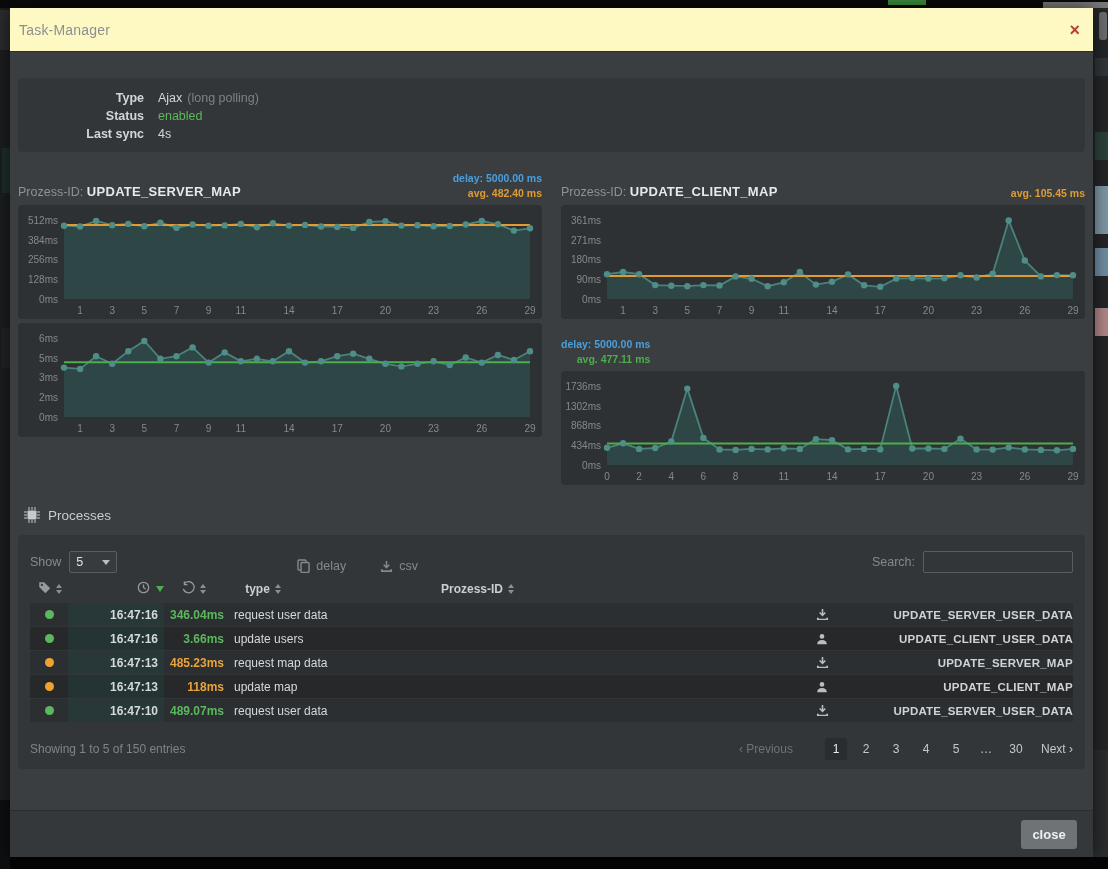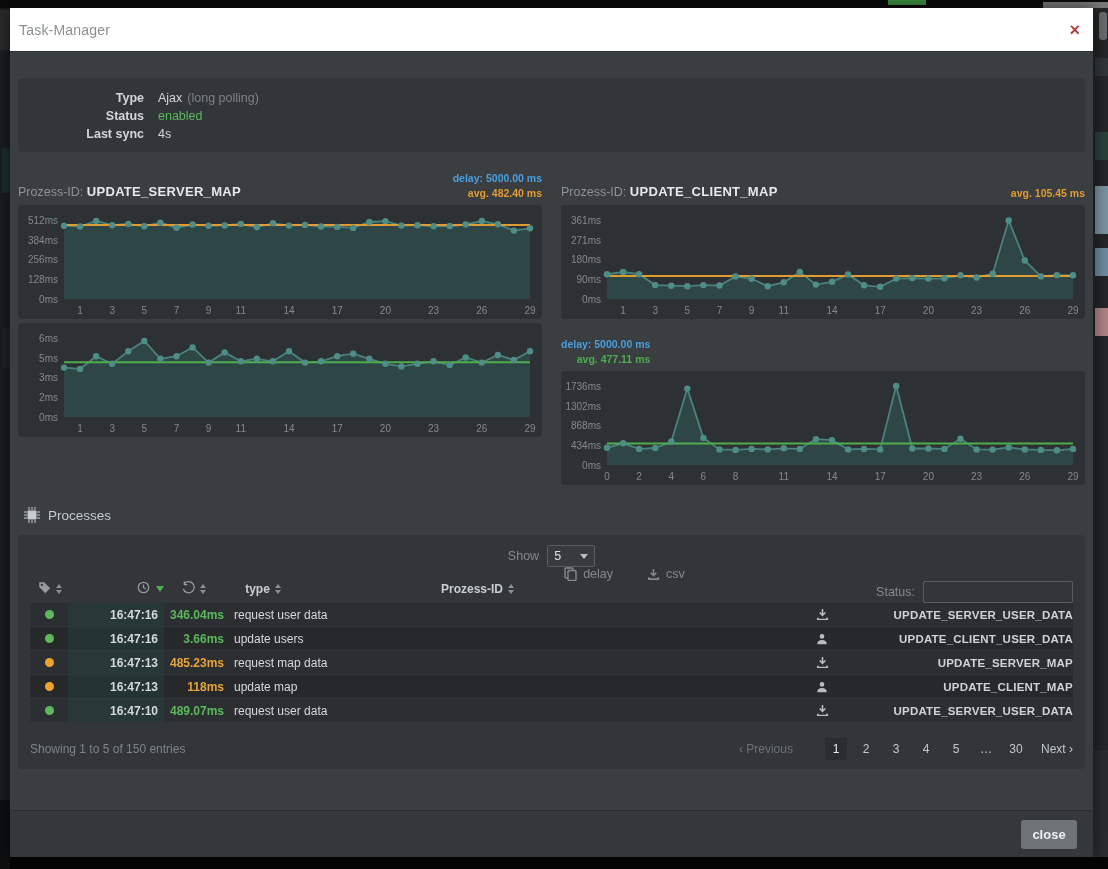"Task-Manager" .modal-header { background: #ffffff -> #fef9c3 }
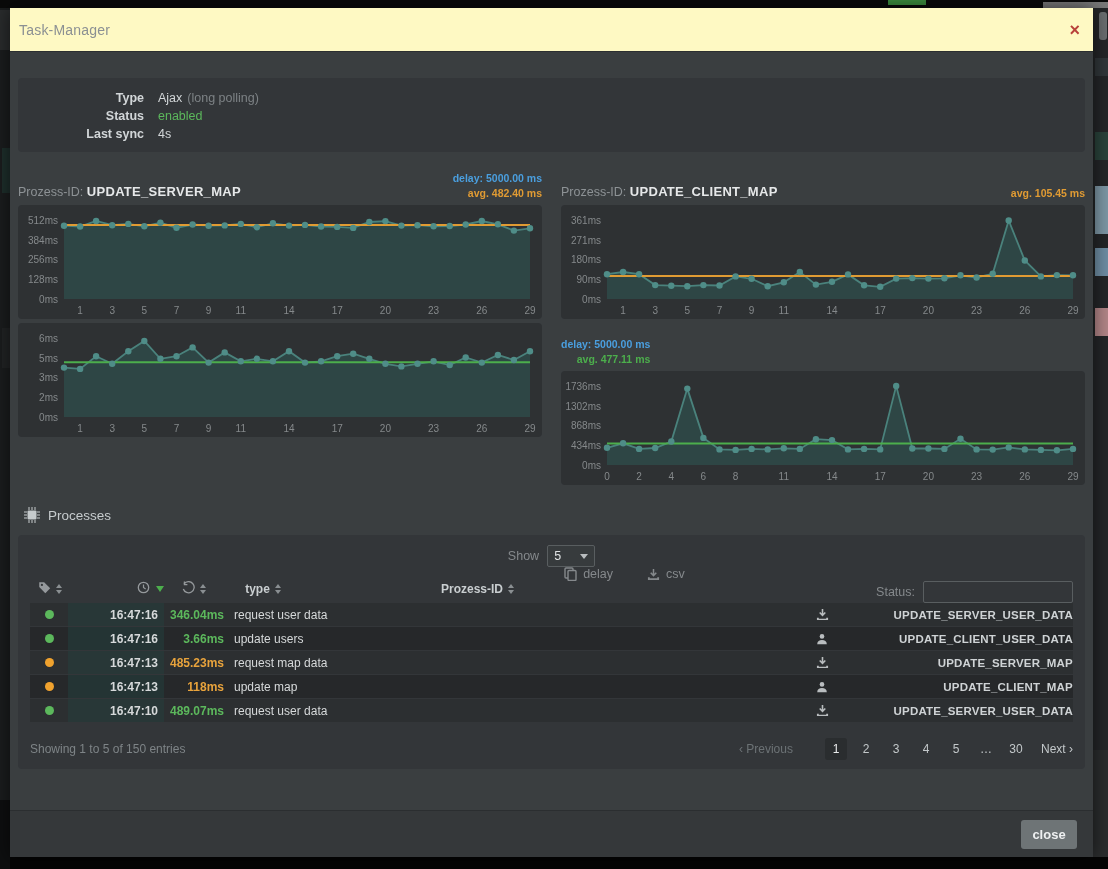"Show" .controls { align-items: center -> flex-end; flex-direction: column -> none }
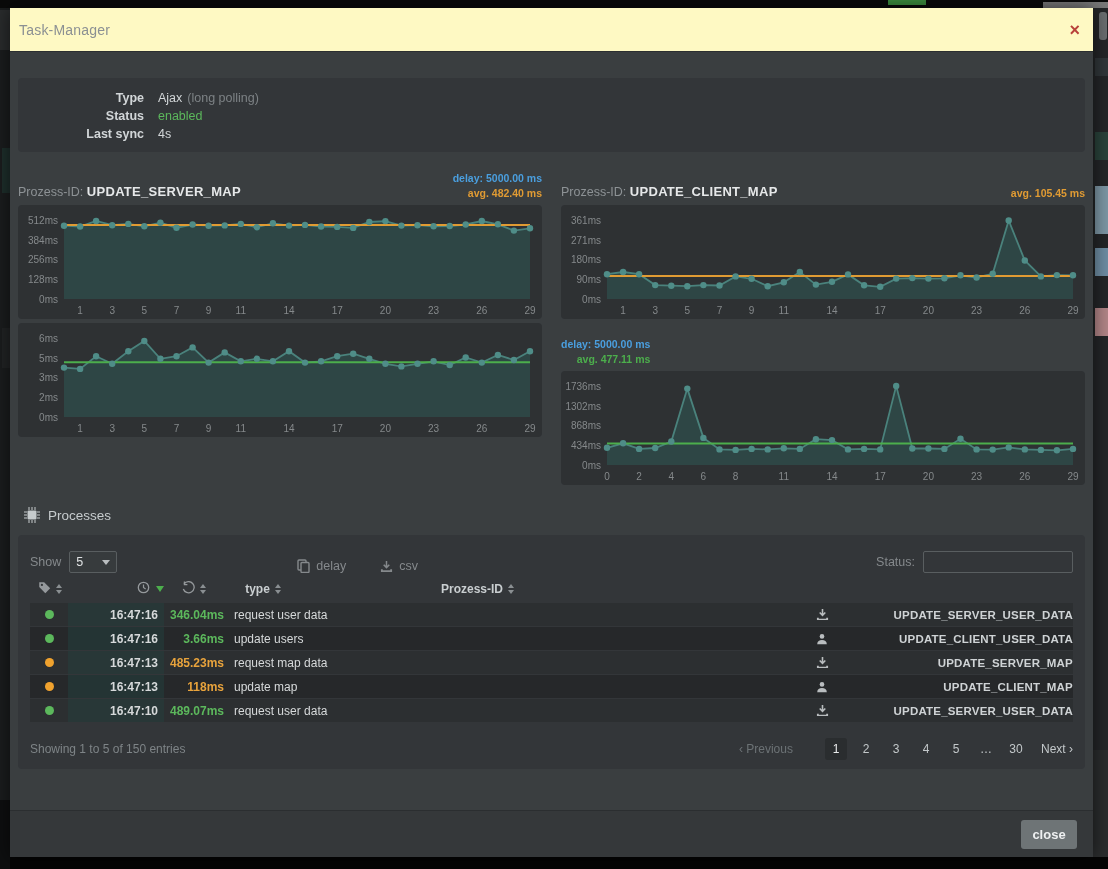"Status:" span { text: Status -> Search }
